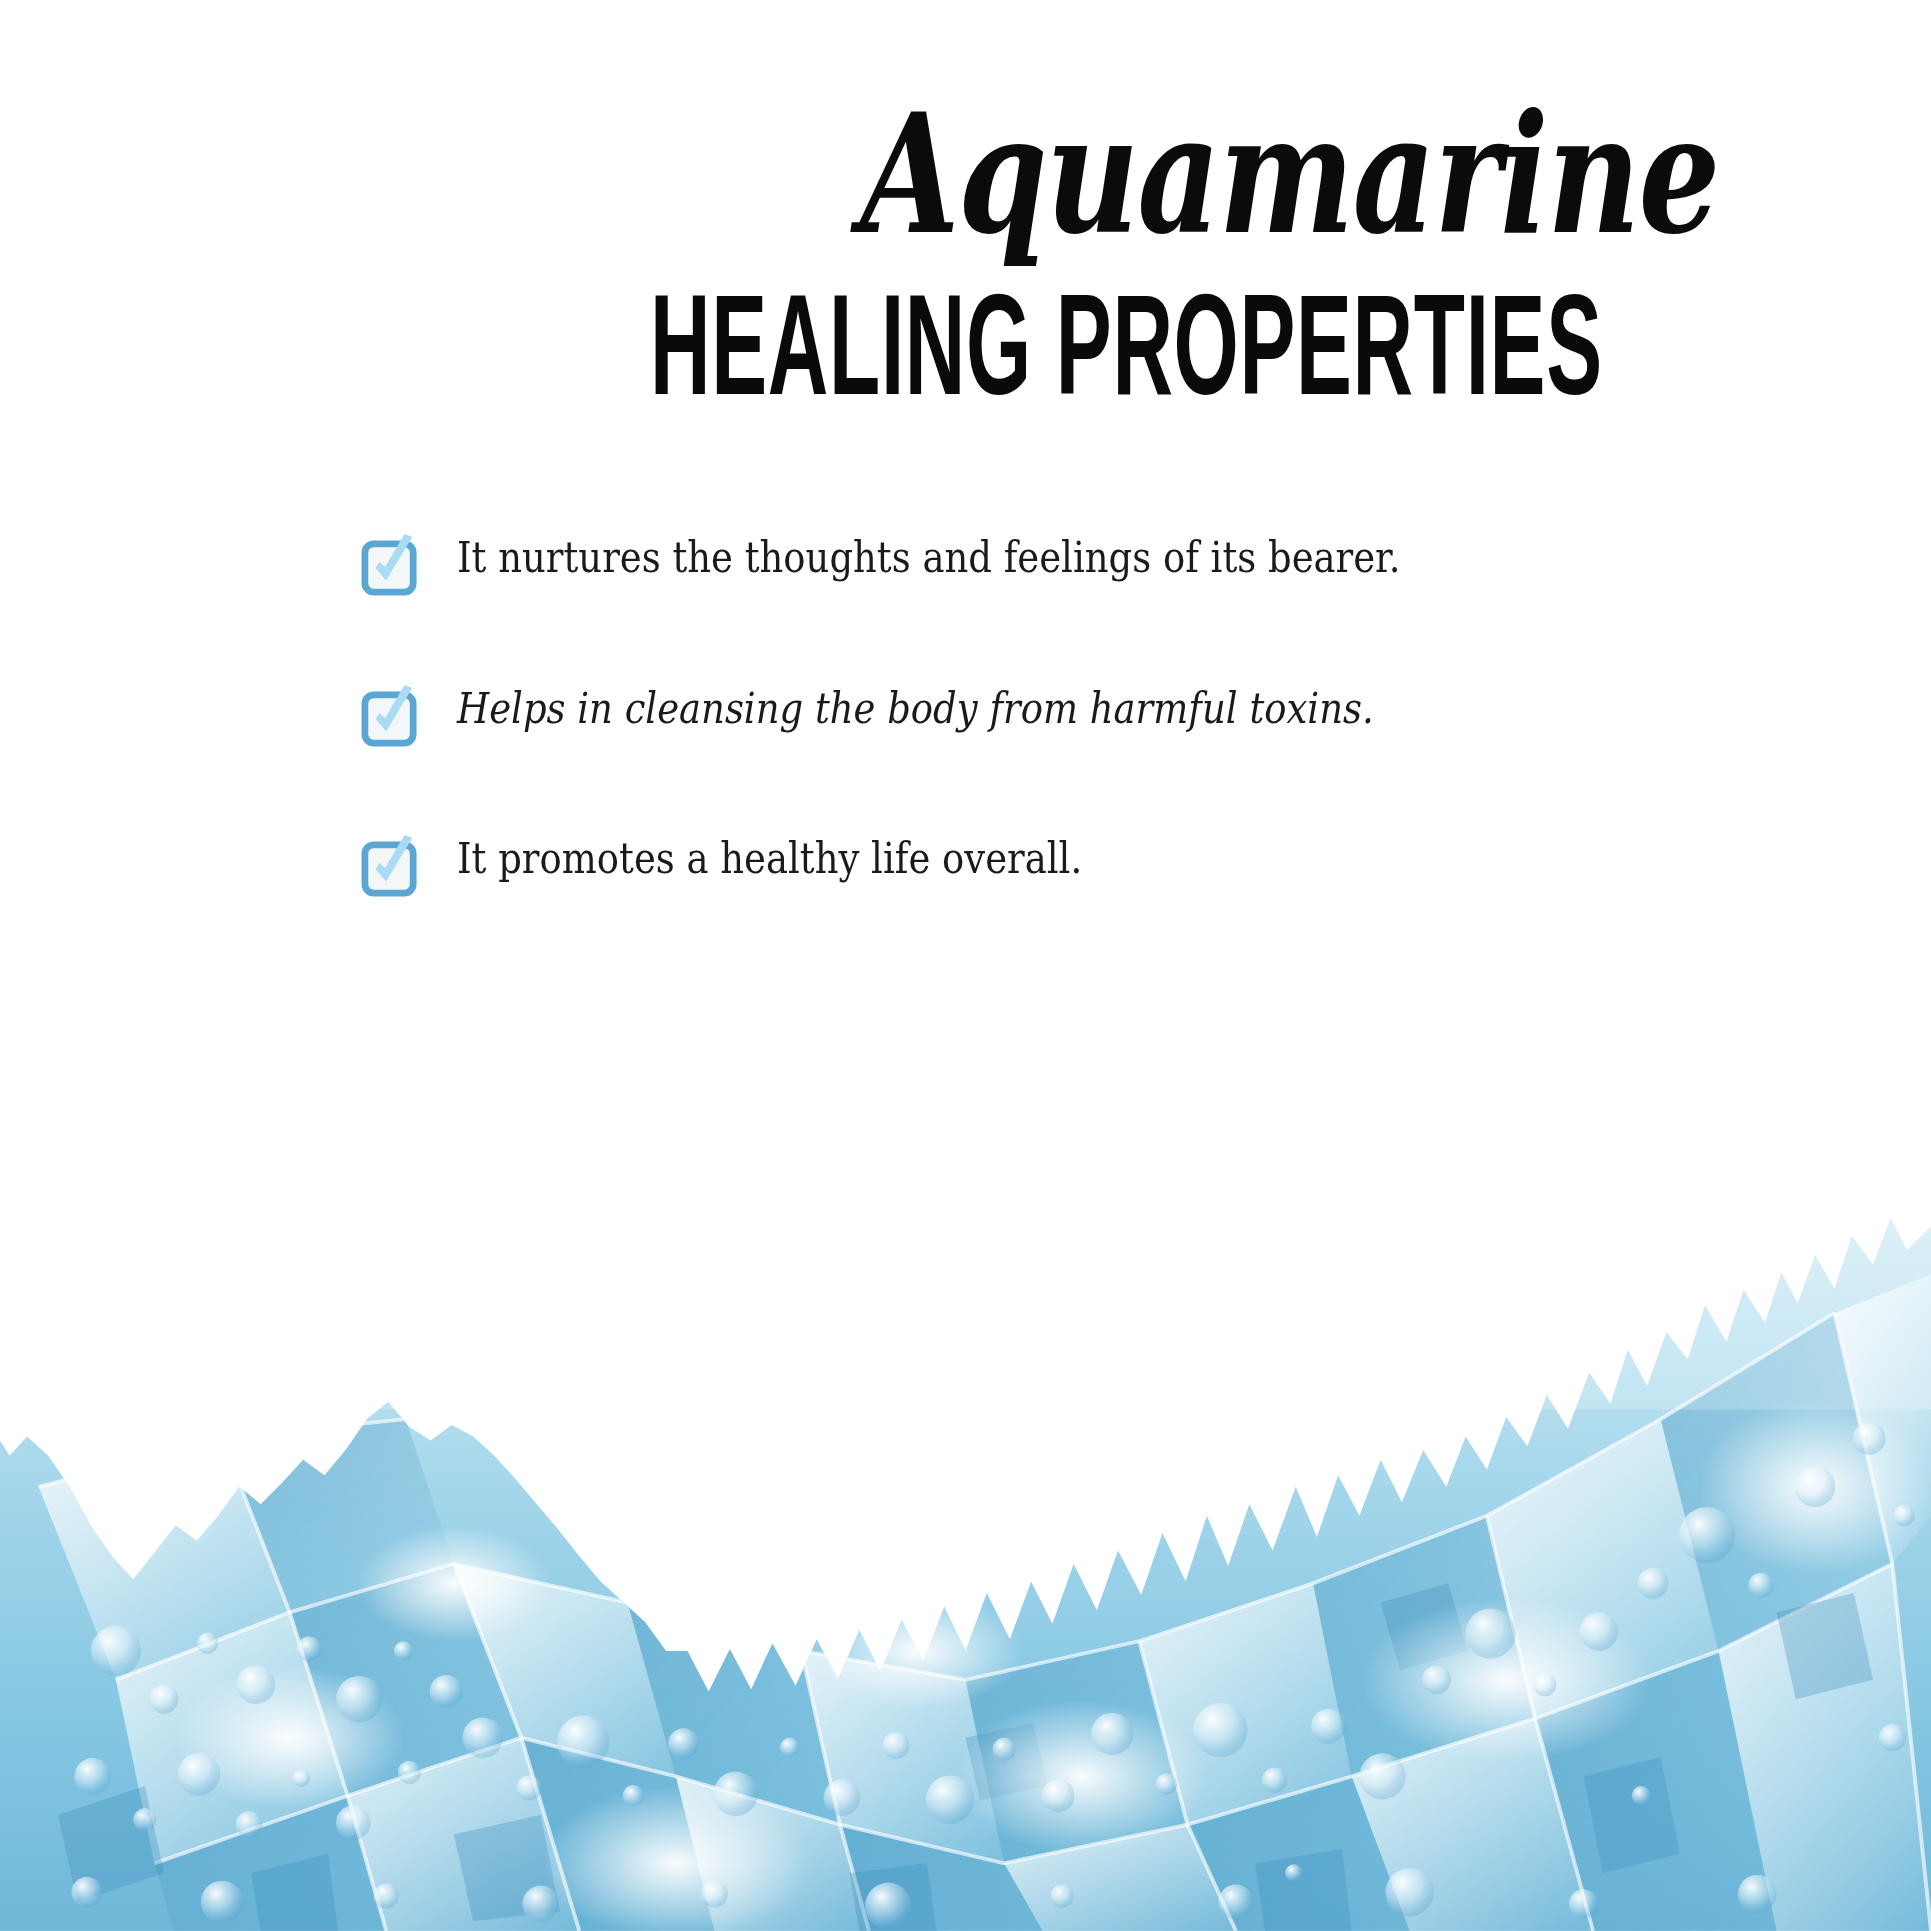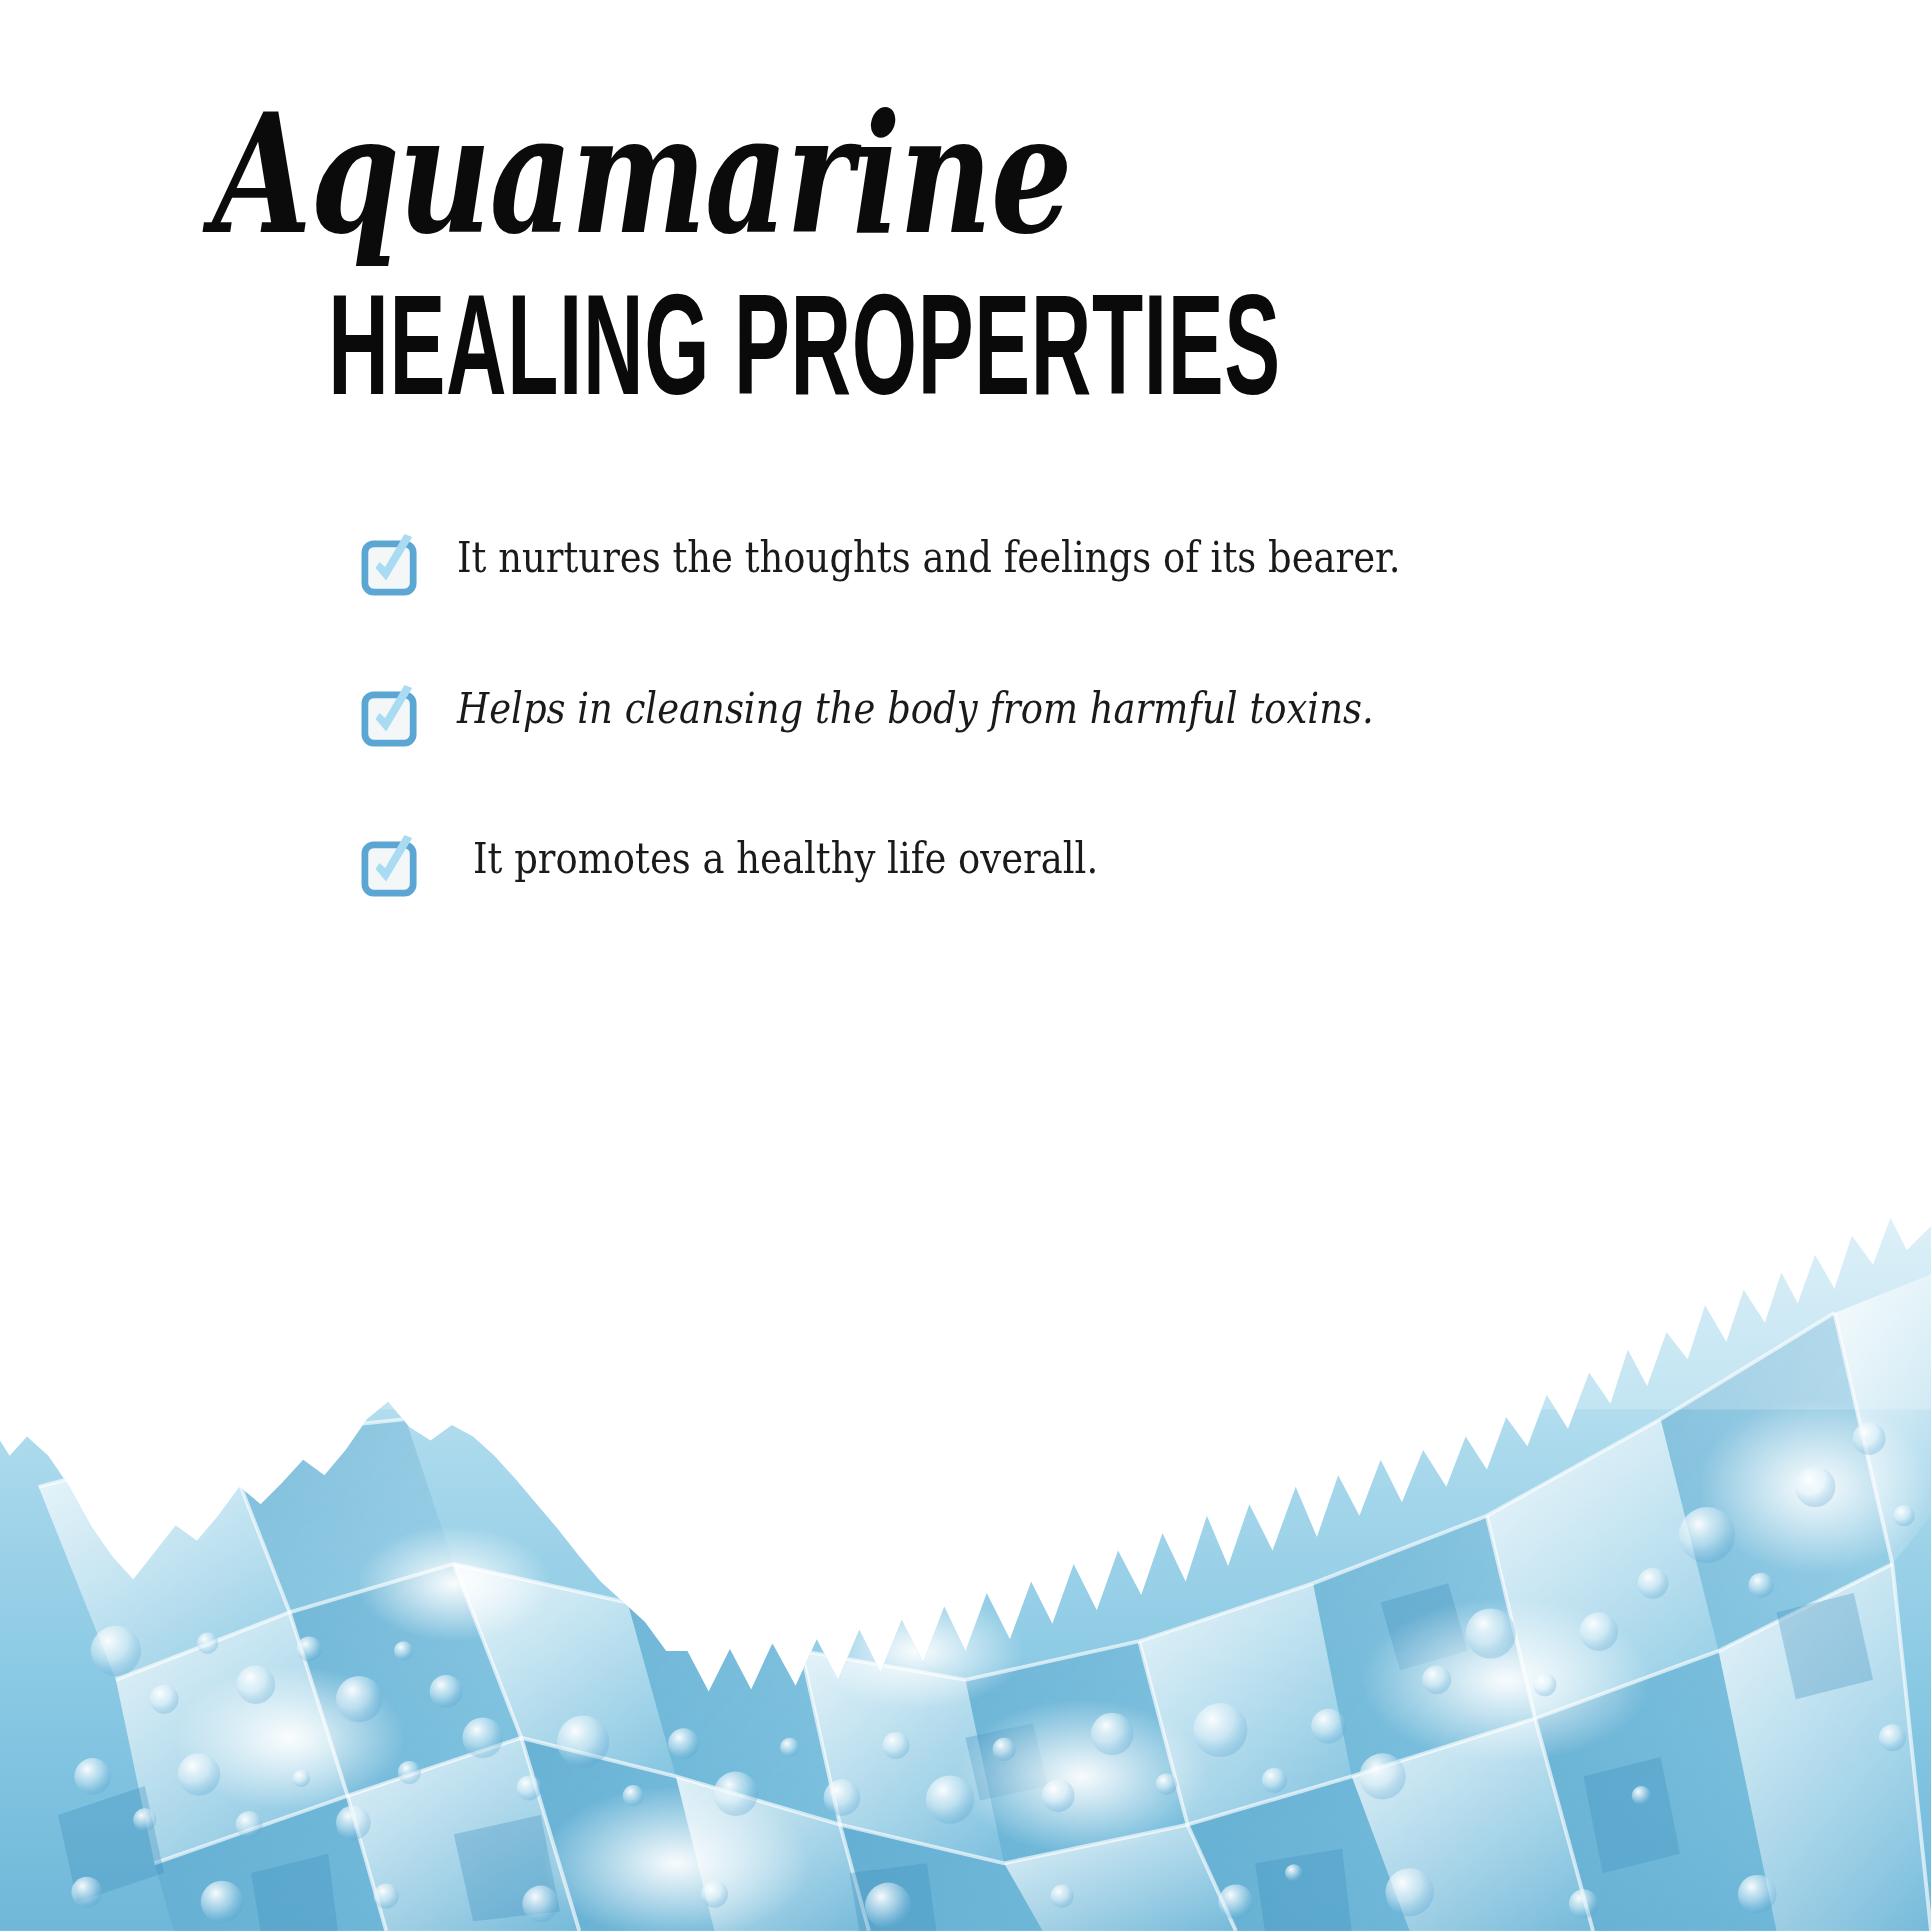"Aquamarine" .header { text-align: left -> right }
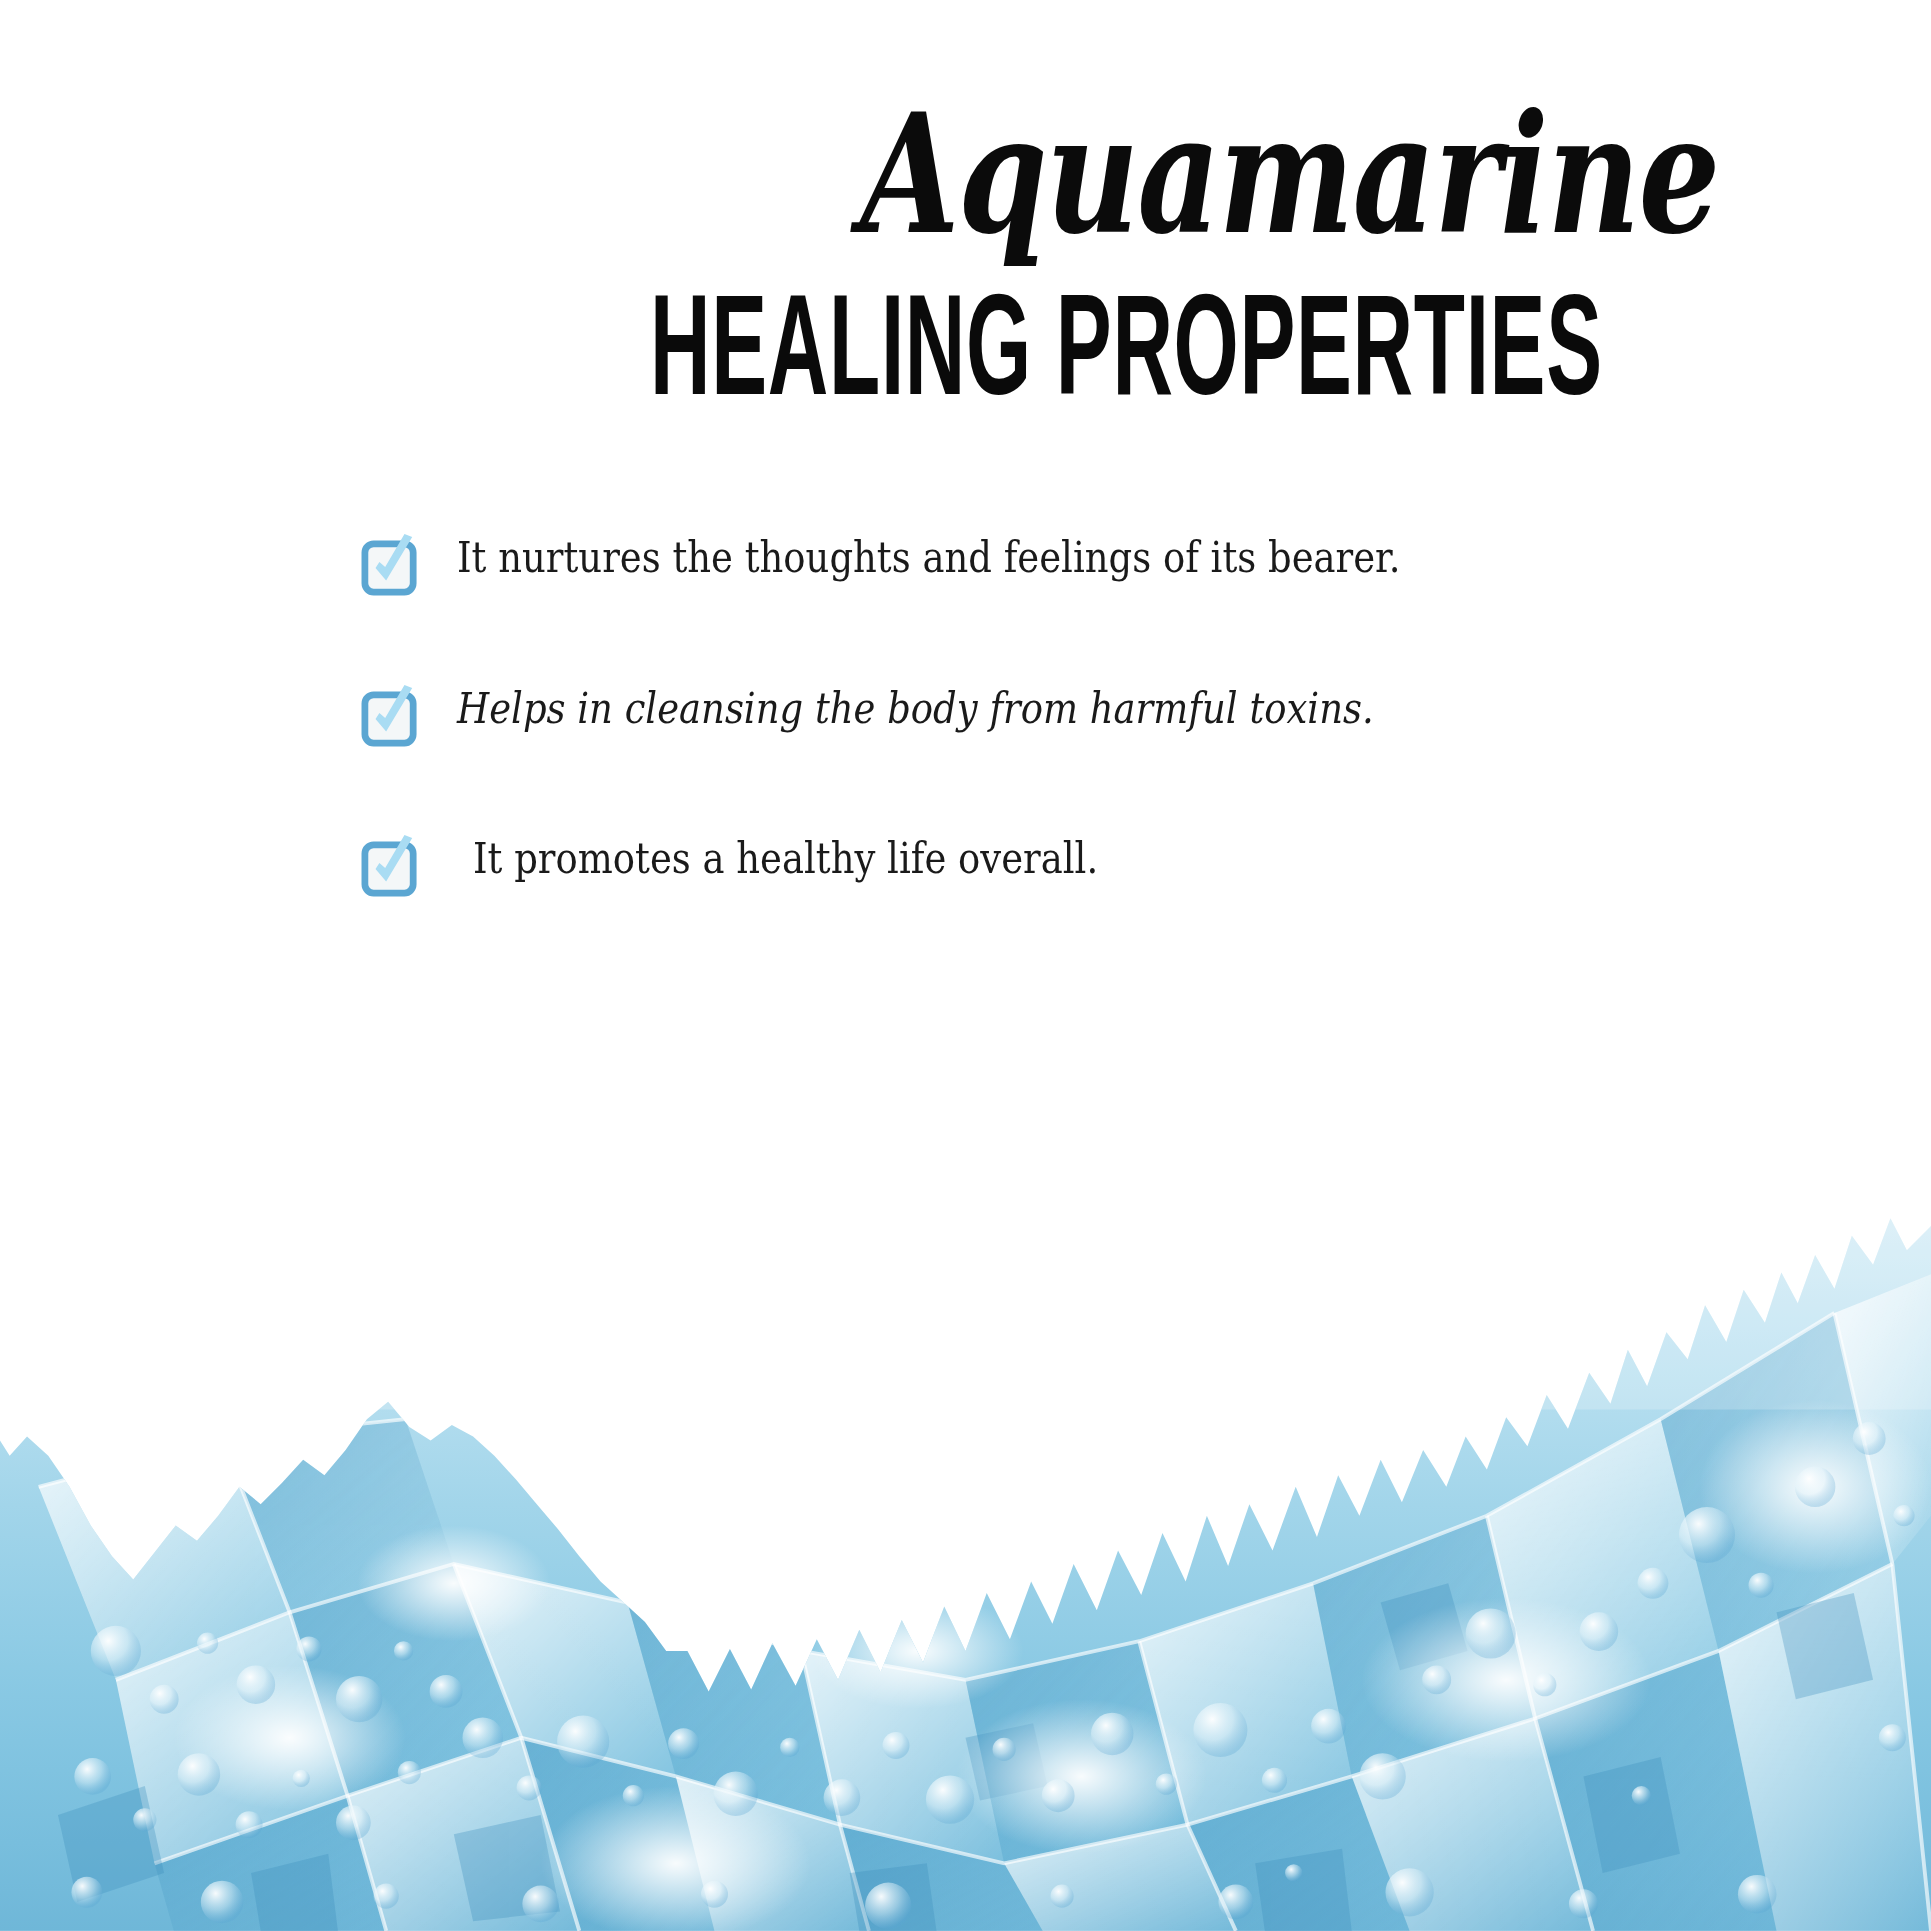"It promotes a healthy life" .check-item[data-row="4"] { gap: 16px -> none }
